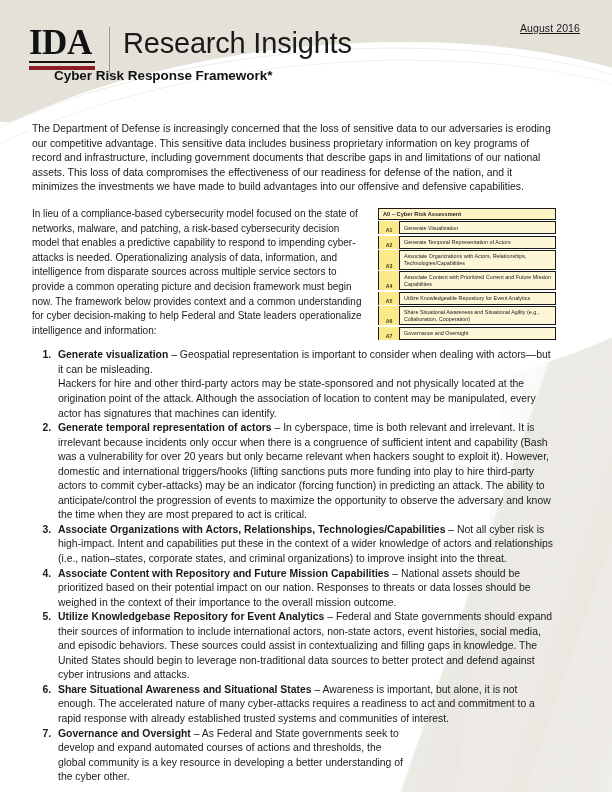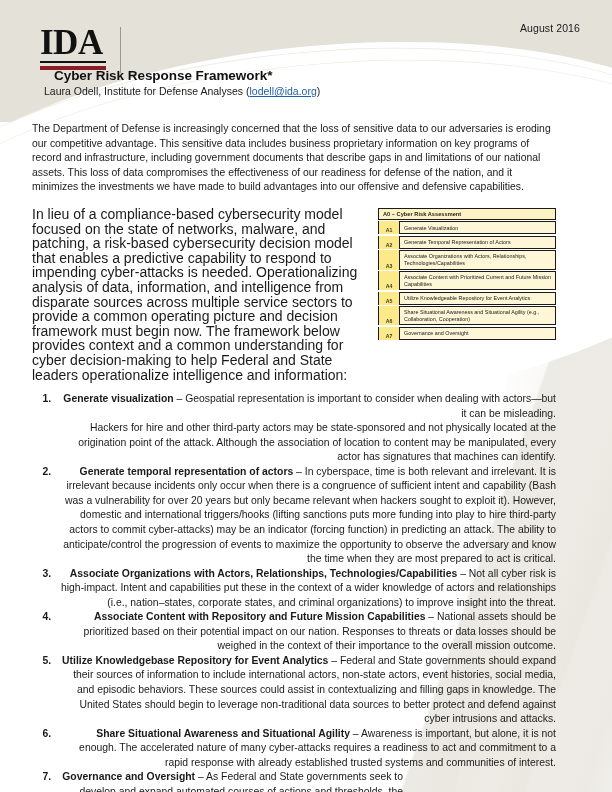"IDA" .logo-row { left: 40px -> 29px }
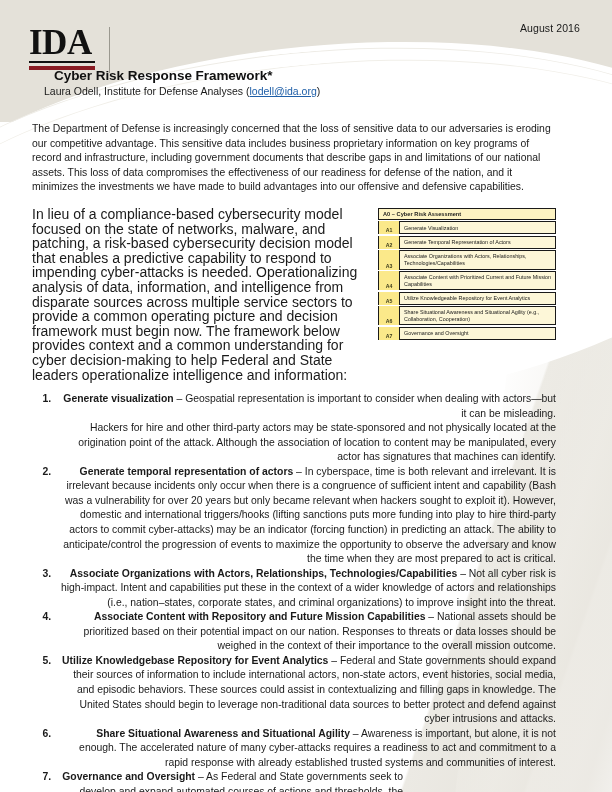"Research Insights" div.insights-title { html: none -> <div>Research Insights</div> }
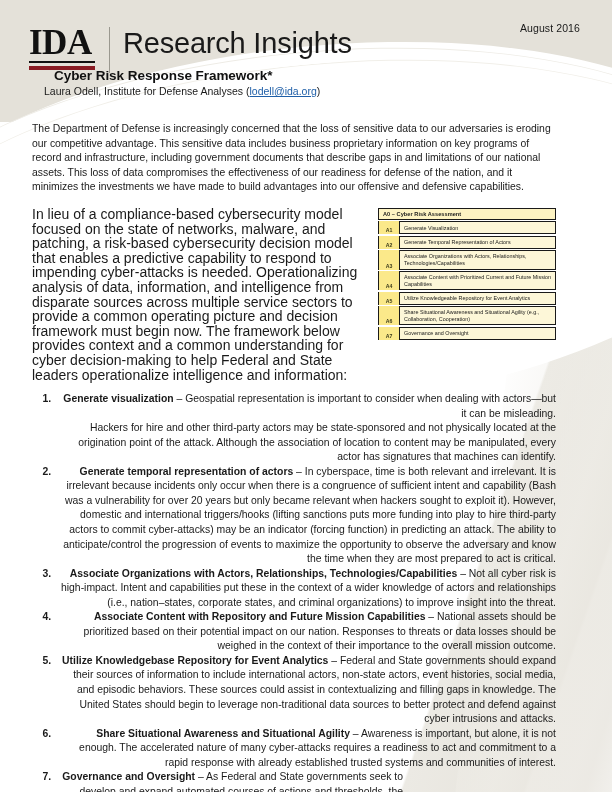"August 2016" .issue-date { text-decoration: none -> underline }
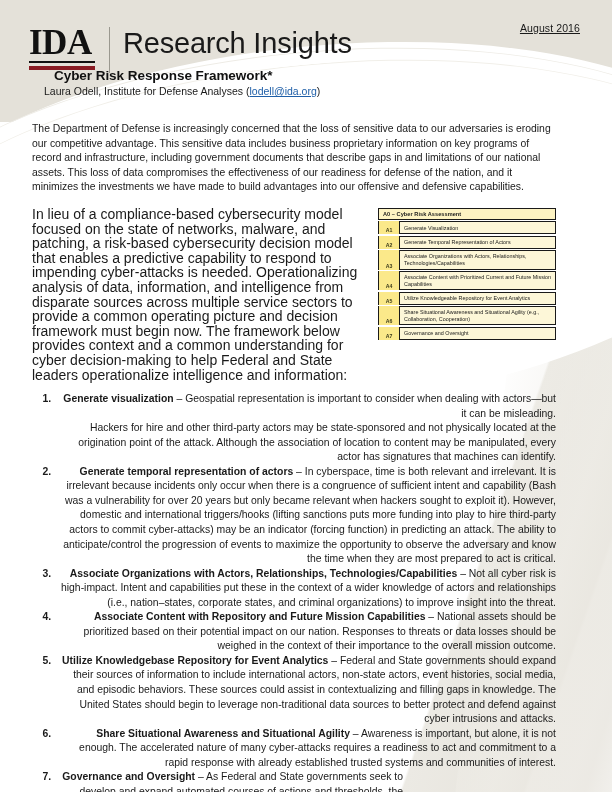"Laura Odell, Institute for Defense" p.article-byline { html: <p><span>Laura Odell, Institute for Defense Analyses (</span><a>lodell@ida.org</a><span>)</span></p> -> none }
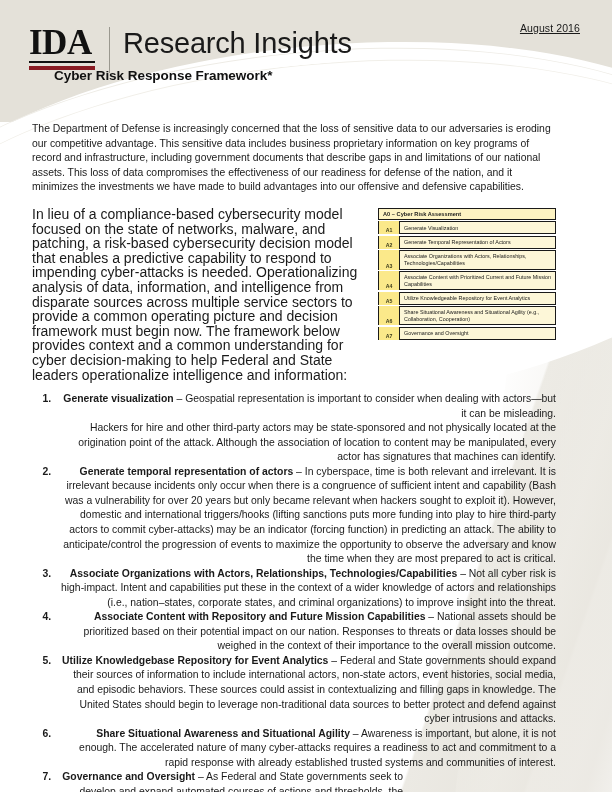"In lieu of a compliance-based" p.second { font-size: 14px -> 10px }
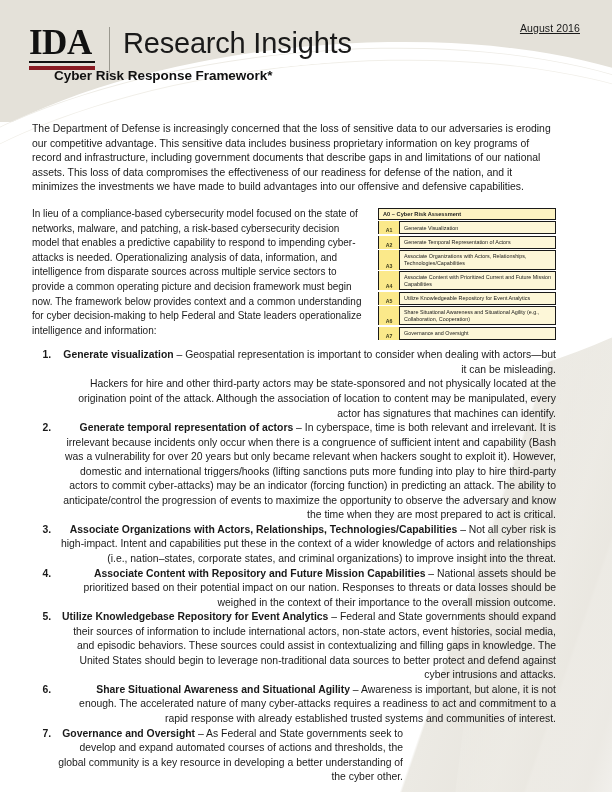"Generate visualization – Geospatial" ol.points > li { text-align: right -> none }
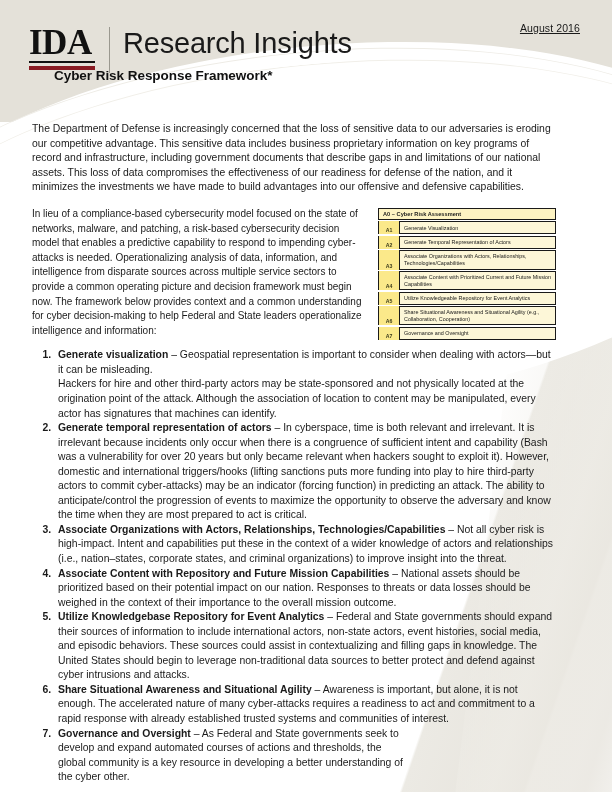"Share Situational Awareness and Situational Agility" span.pt-title { text: Agility -> States }
